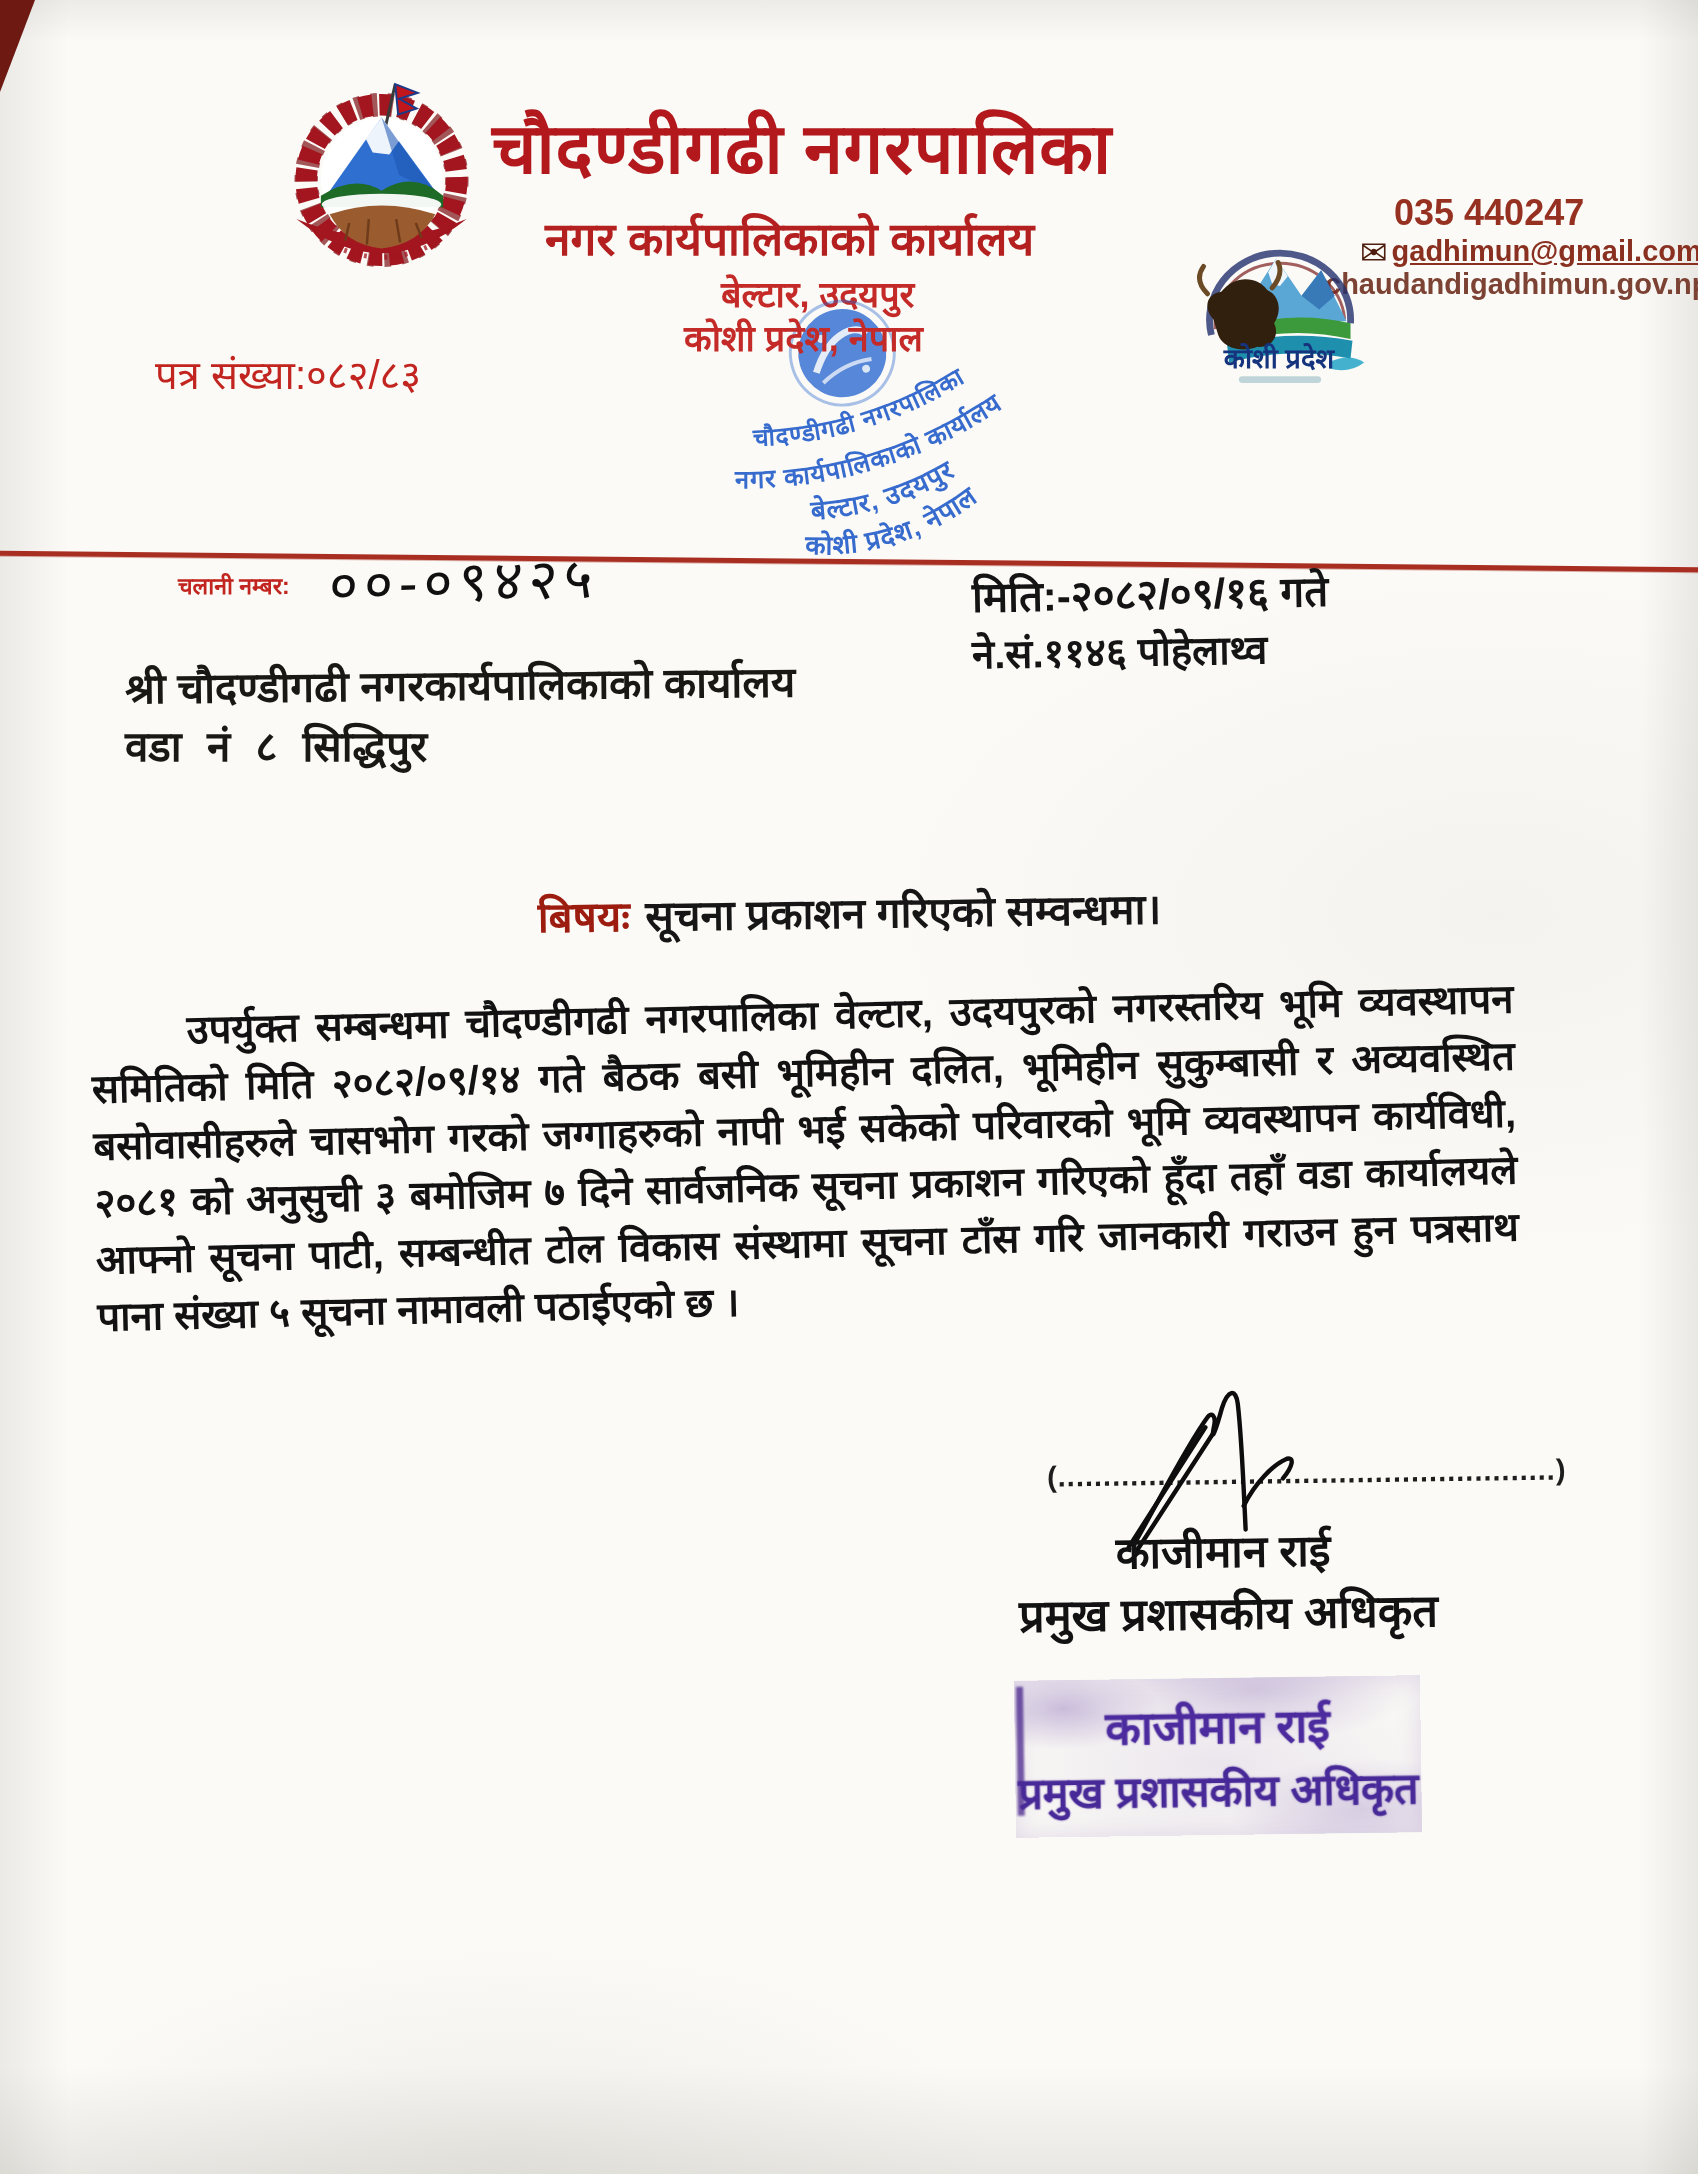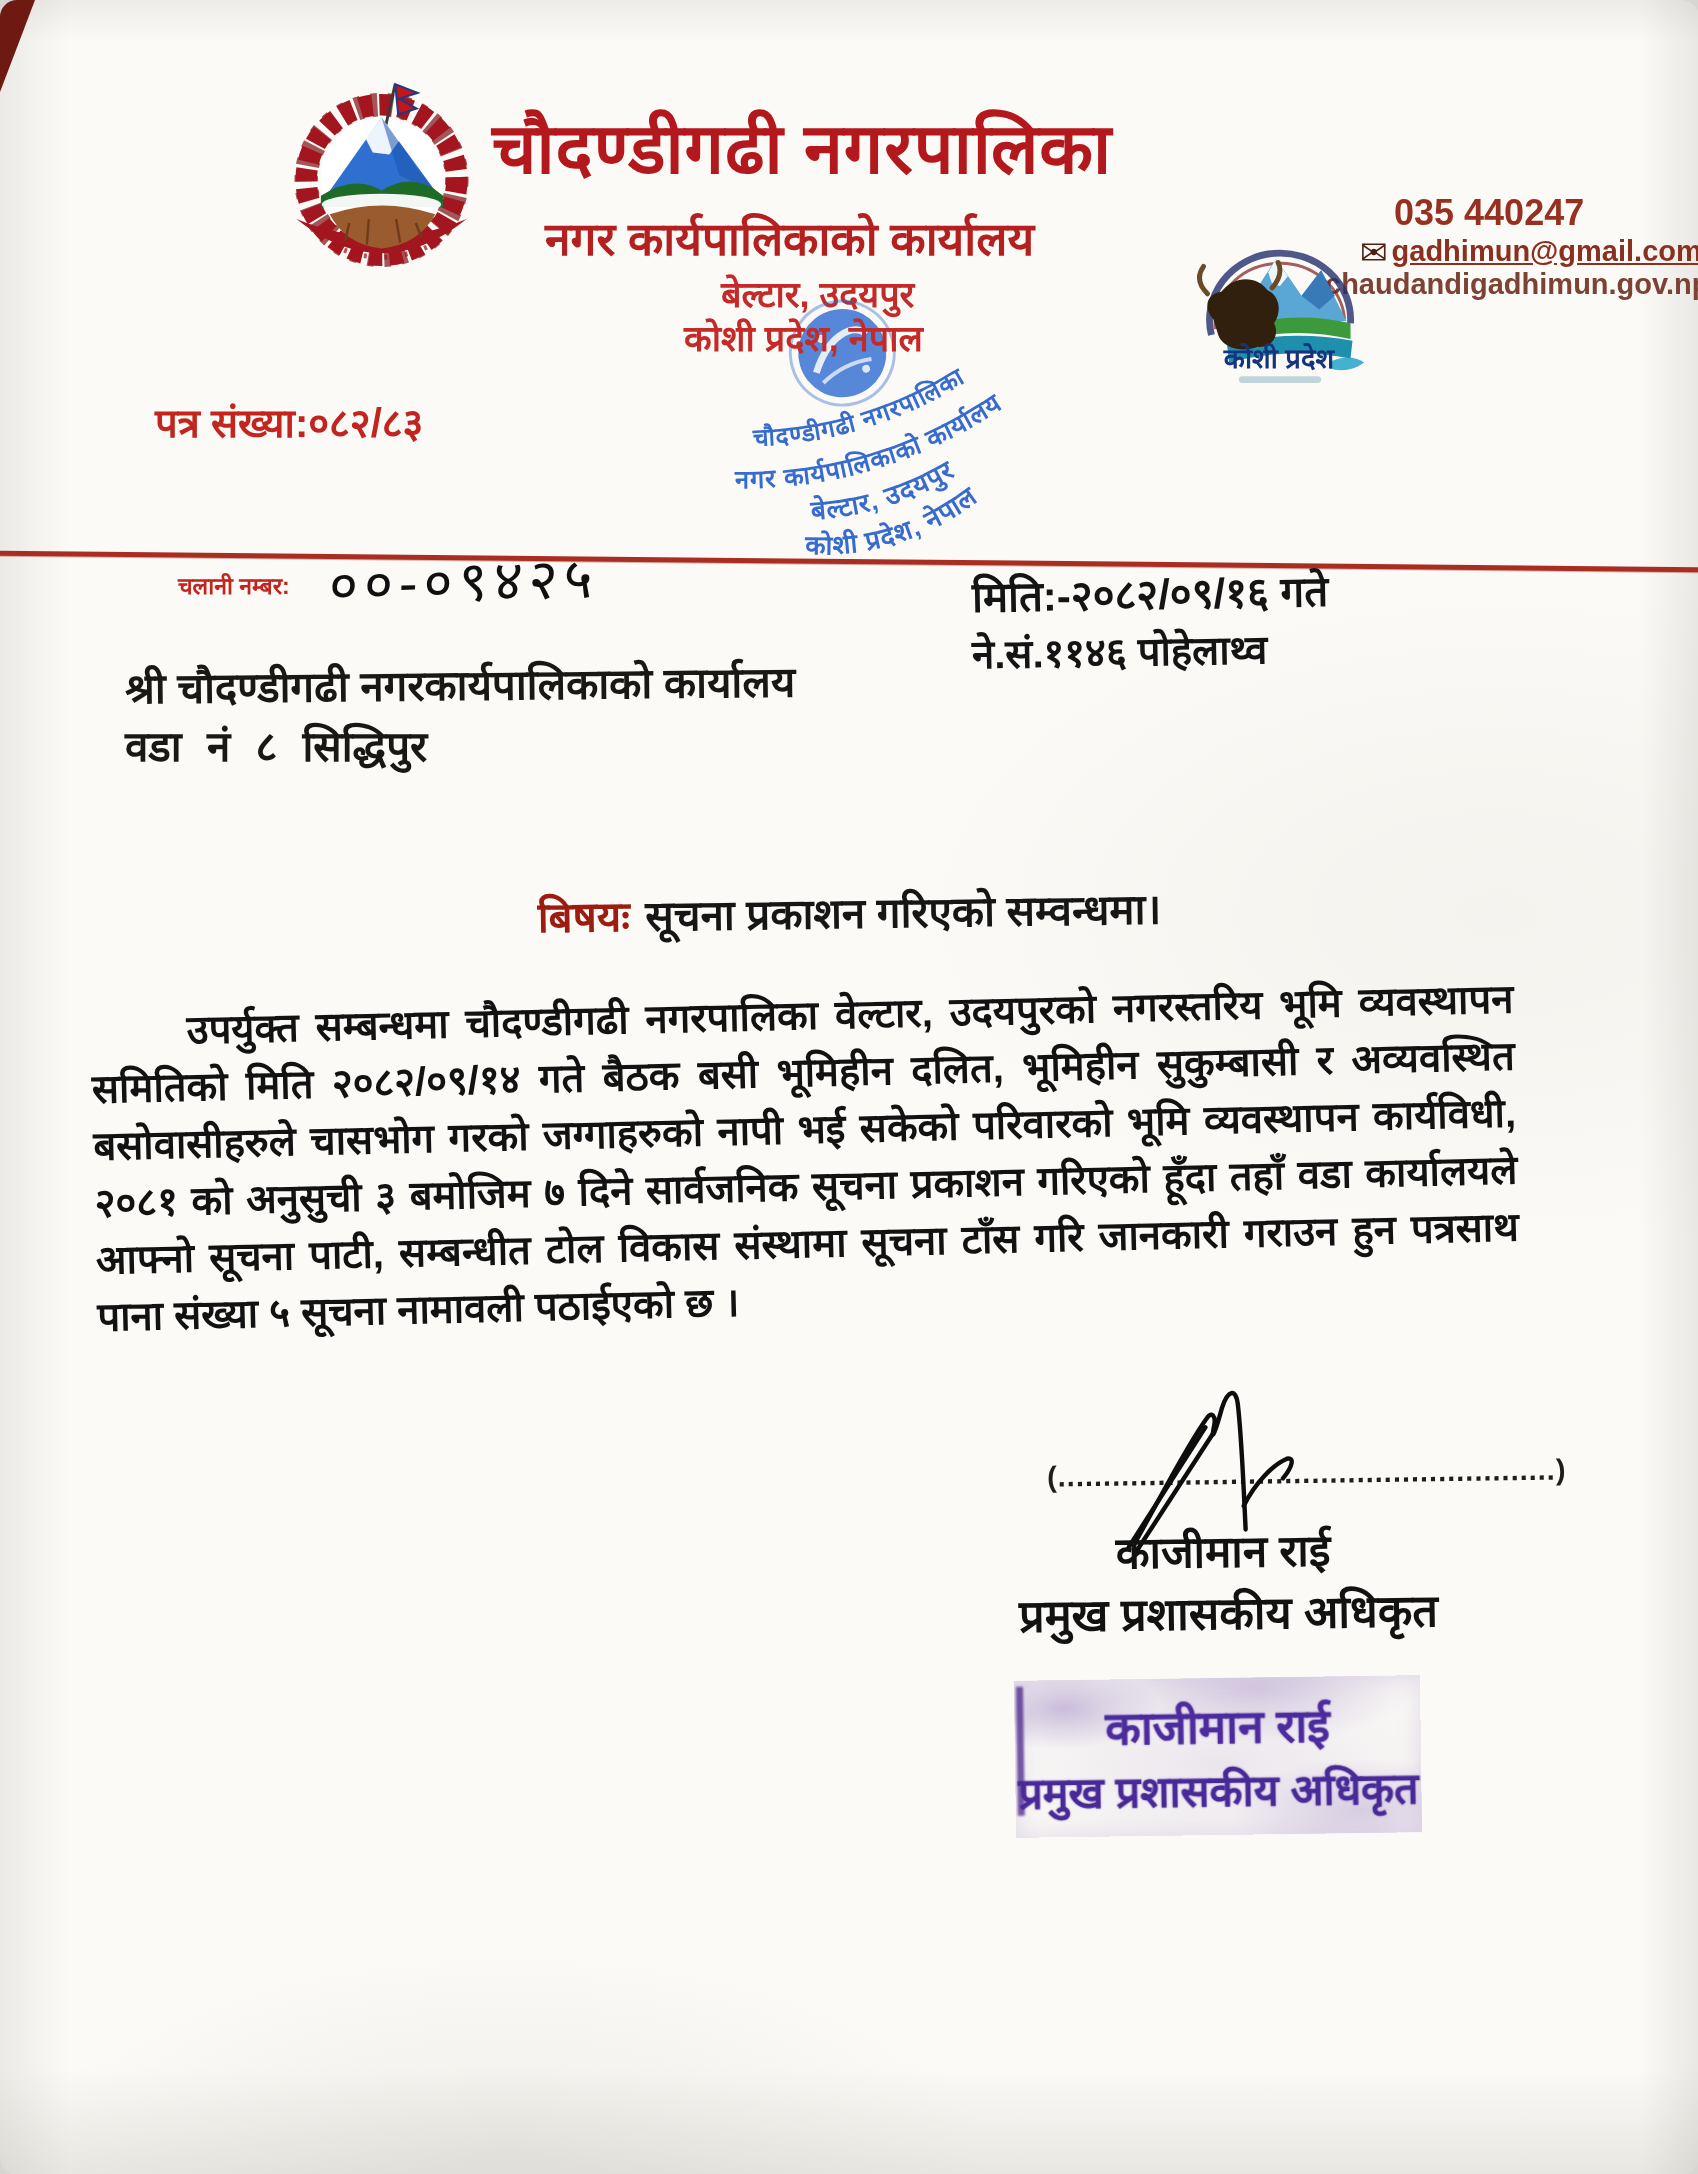"चौदण्डीगढी नगरपालिका" .page { border-radius: 17px -> none }
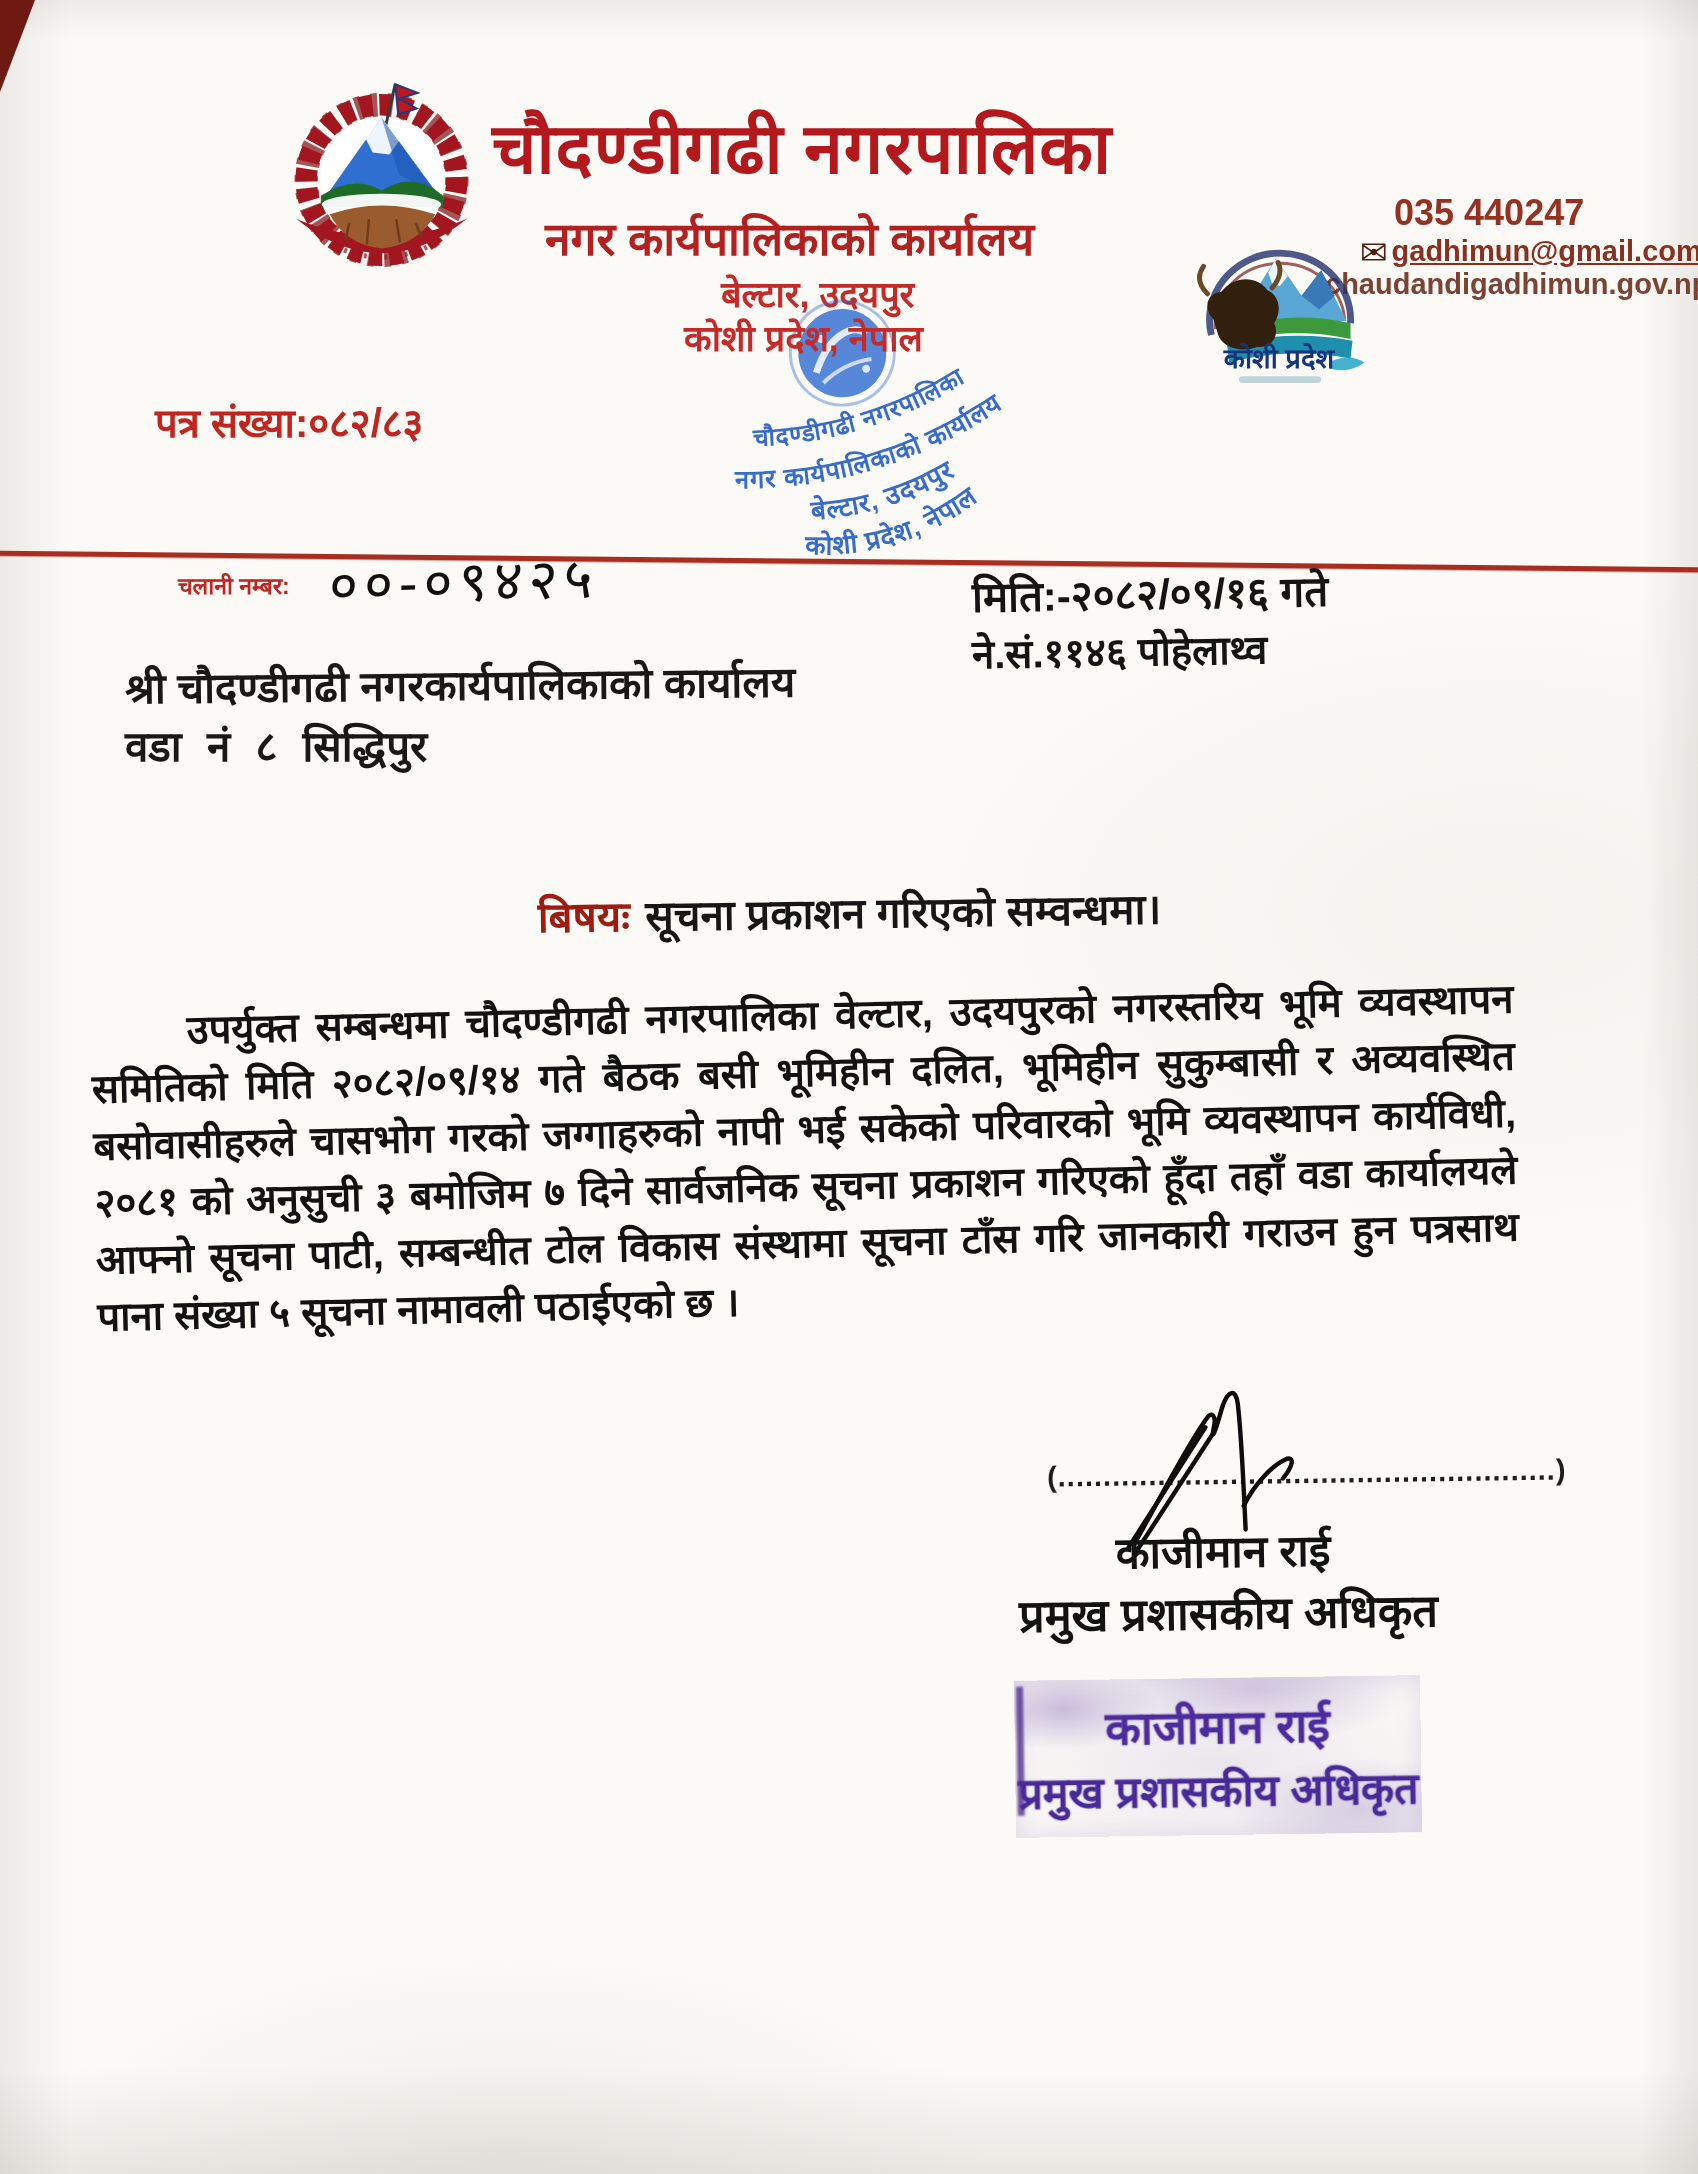"पत्र संख्या:०८२/८३" .letter-no { font-weight: 700 -> 400; margin-top: 48px -> none }
